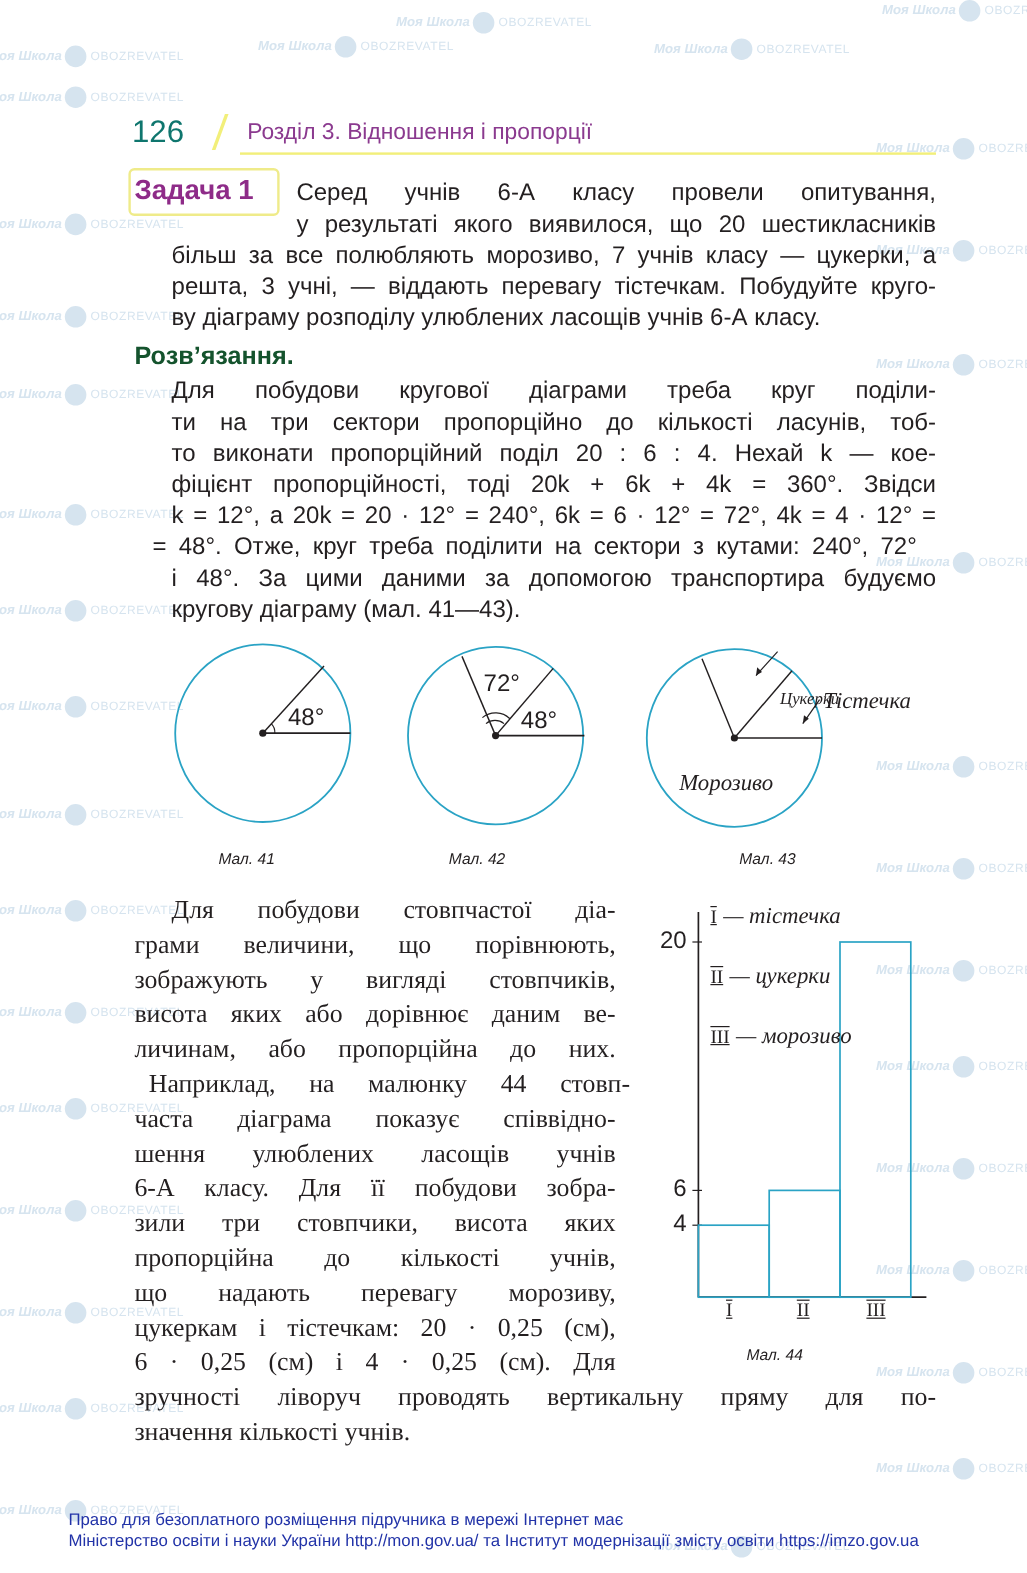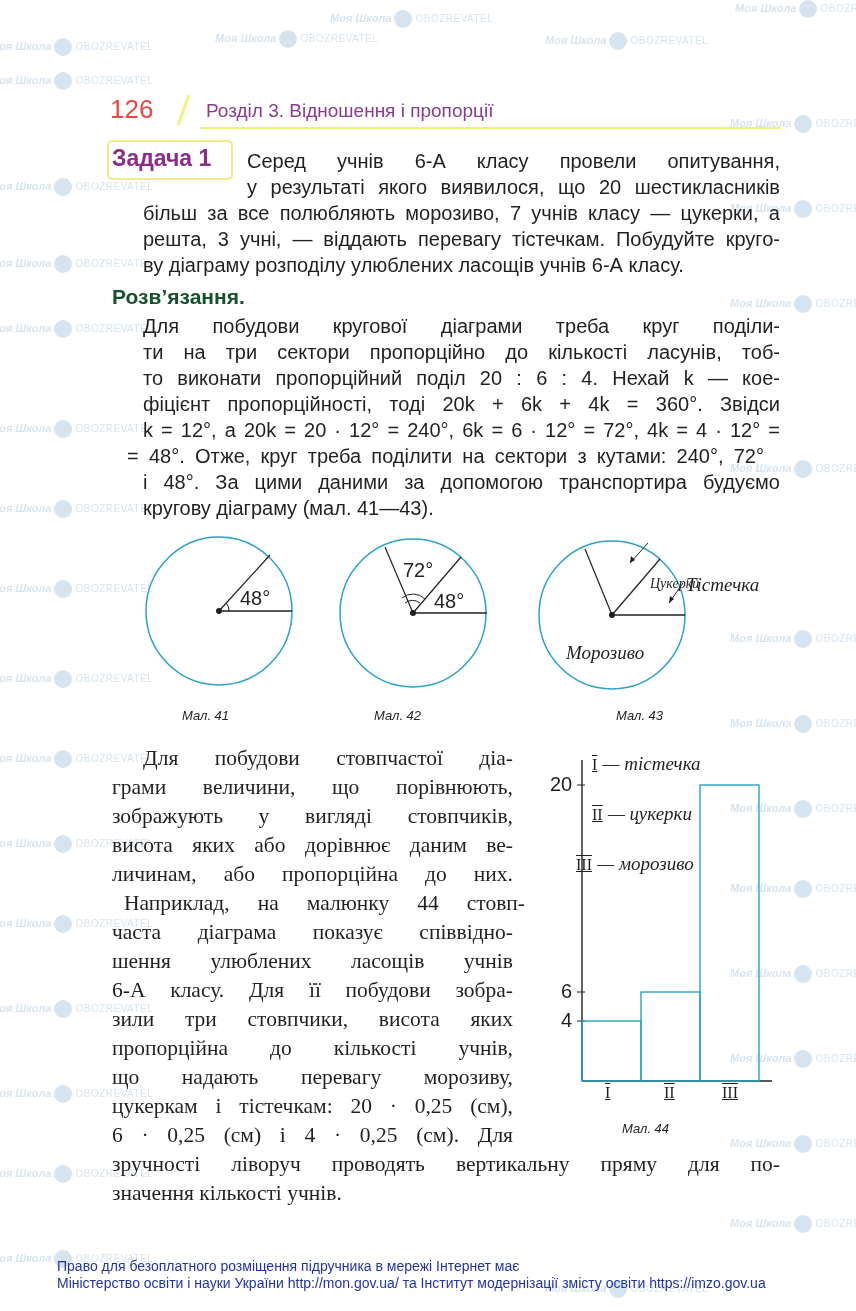"126" .page-number { color: #ef4444 -> #0f766e }
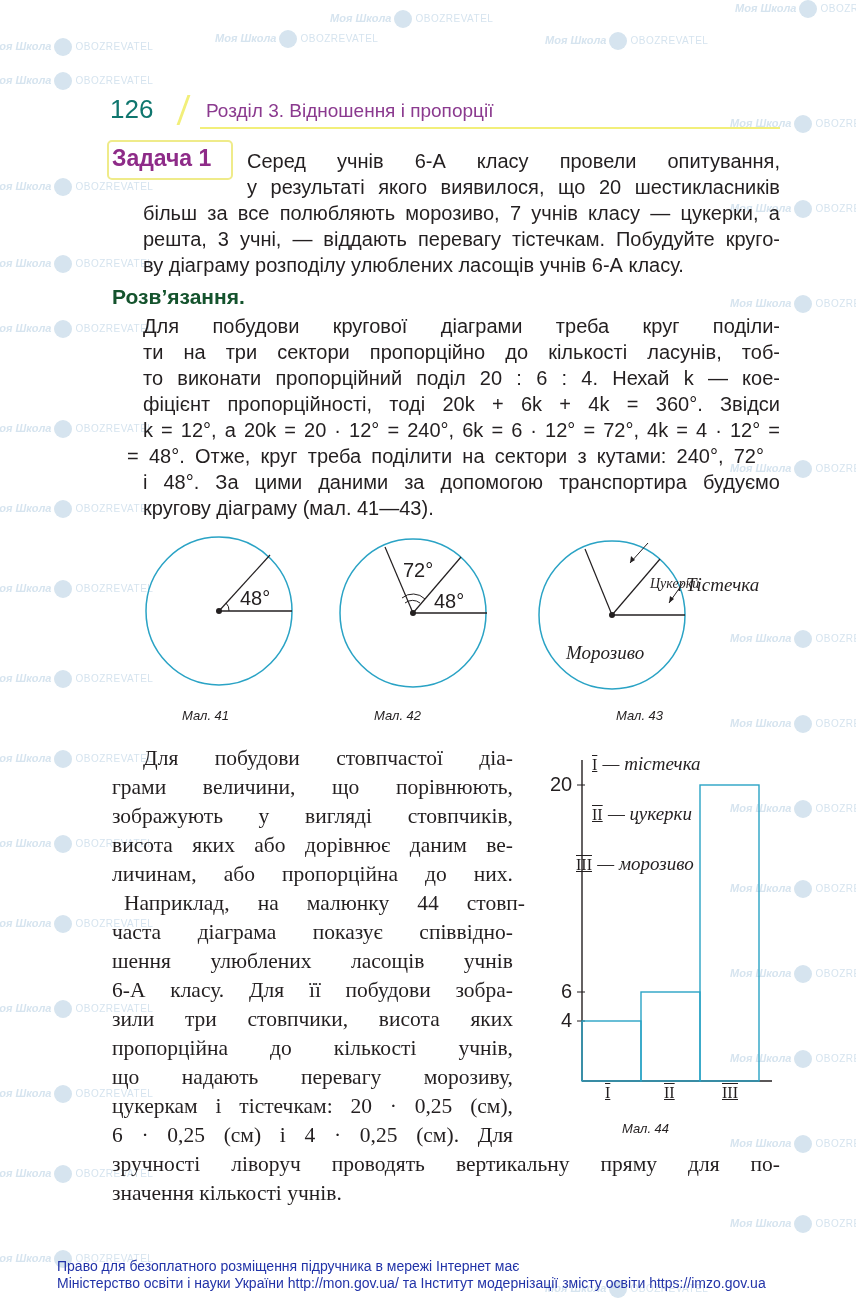"III — морозиво" div.abs { left: 576px -> 592px }
